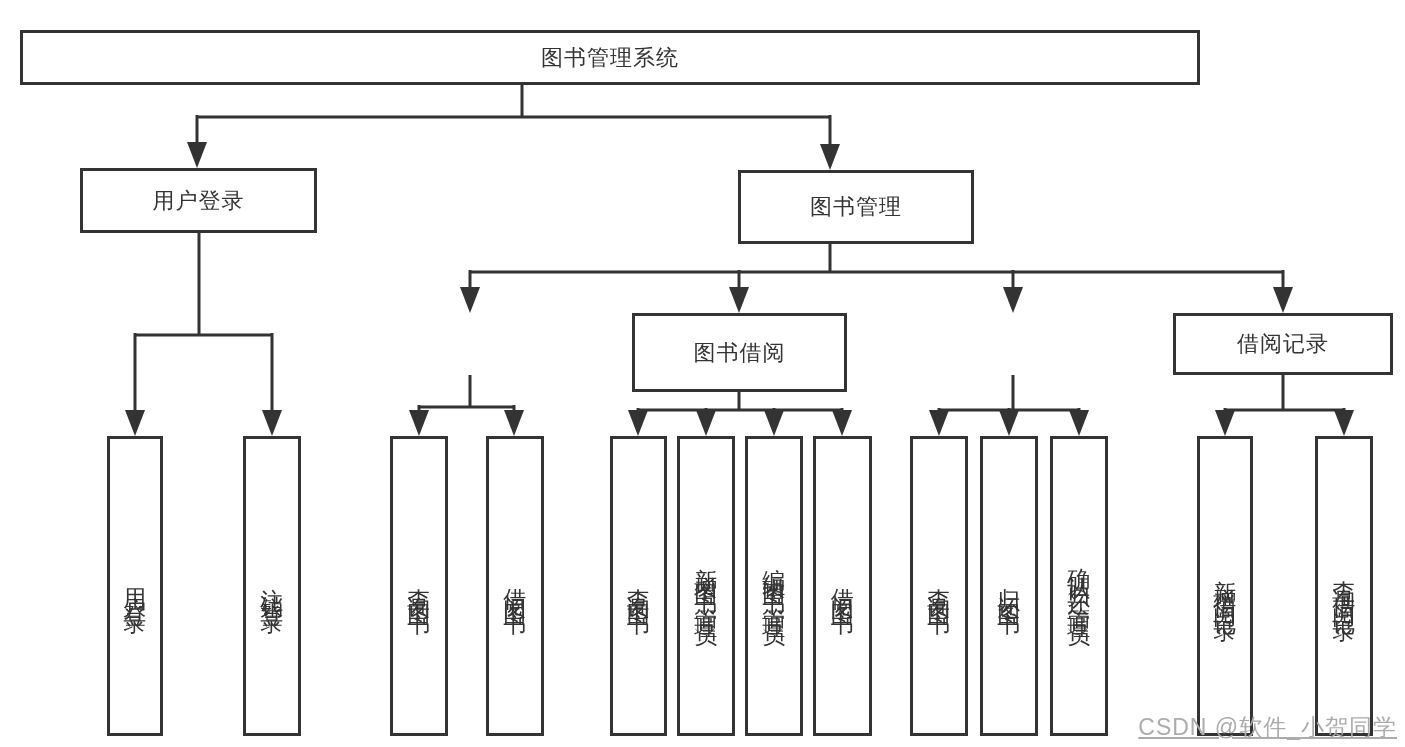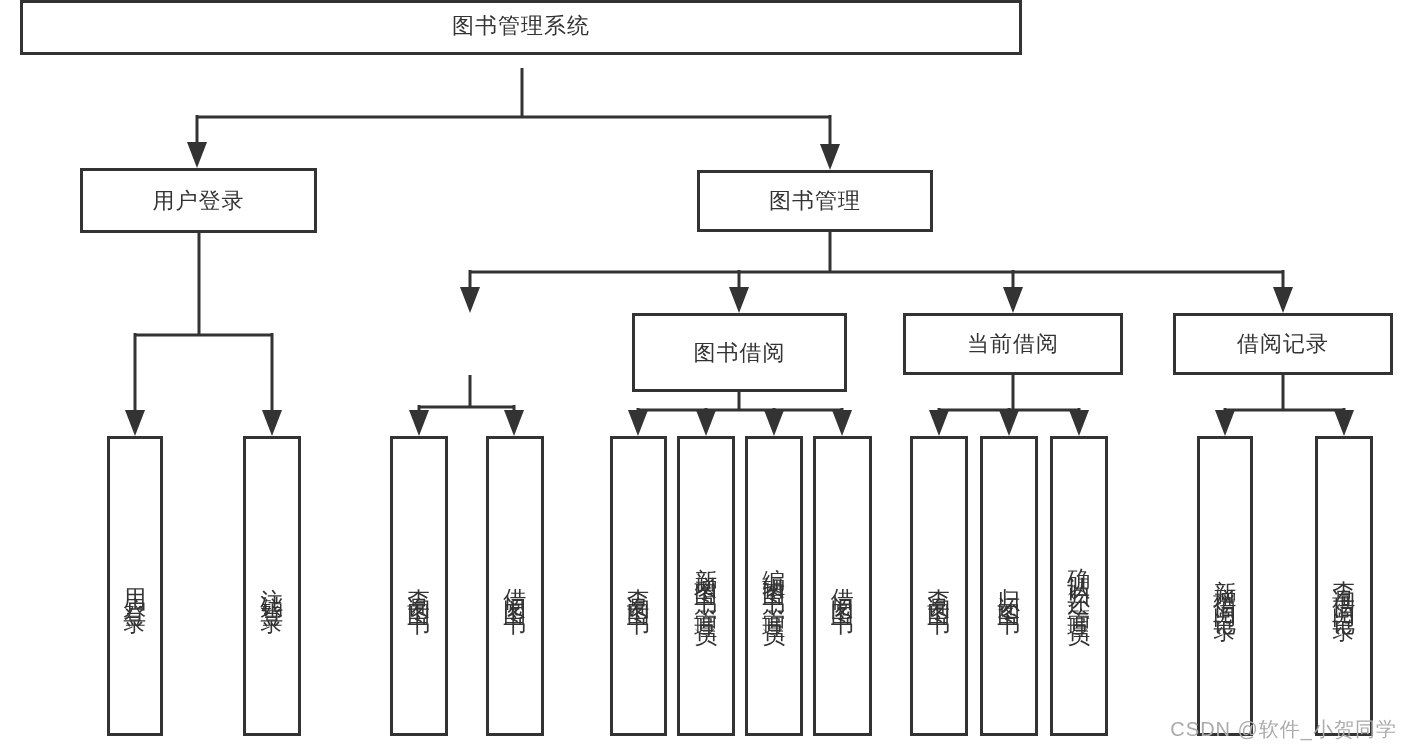"图书管理系统" .root { font-family: Liberation Mono, monospace -> none; top: 0 -> 30px; width: 1002px -> 1180px }
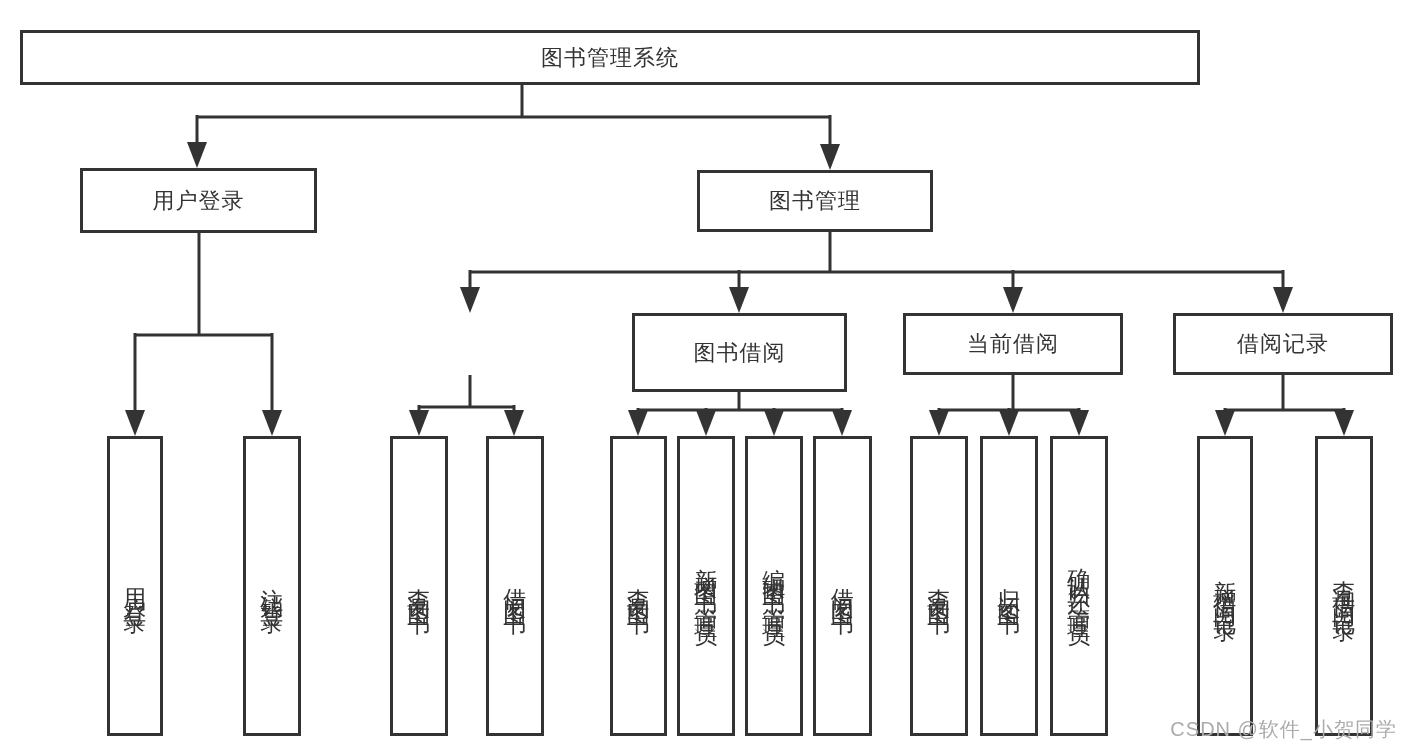"图书管理" div.node { height: 62px -> 74px; left: 697px -> 738px }
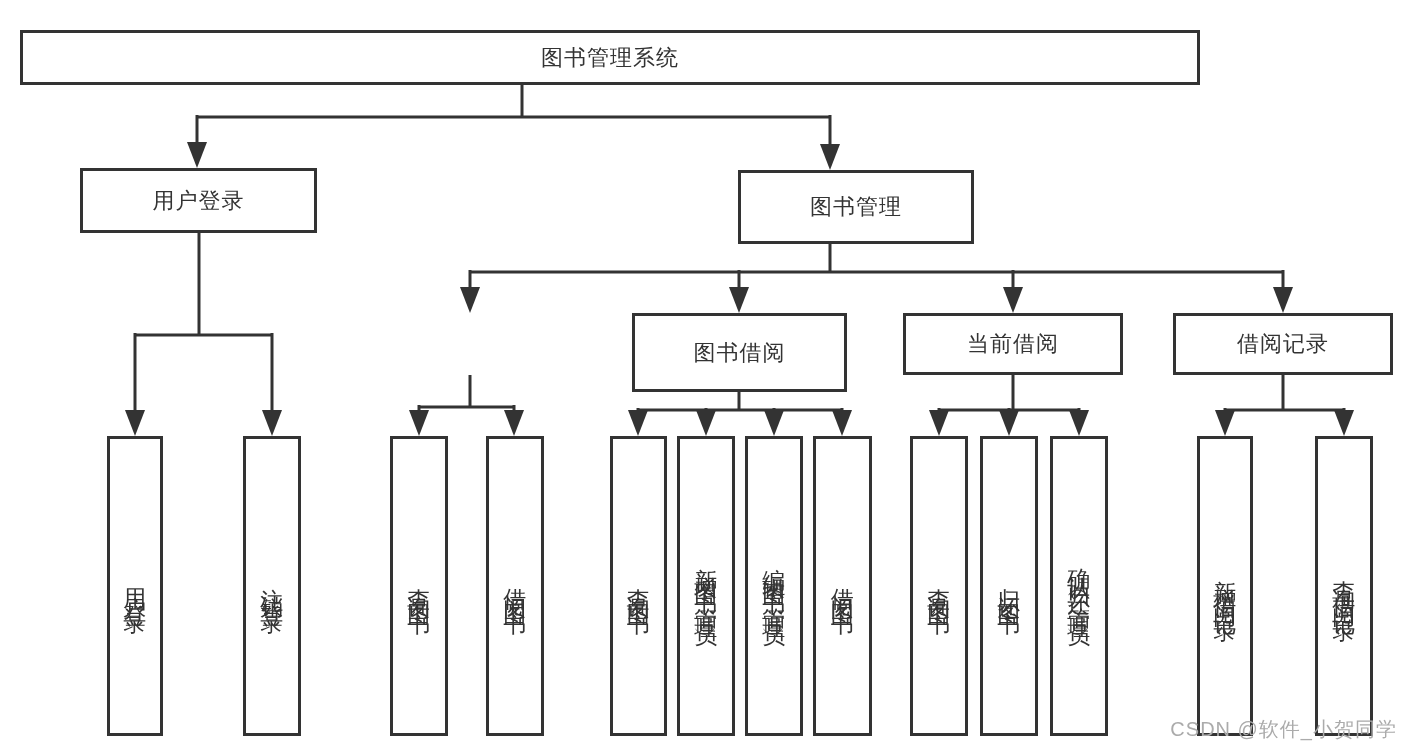"当前借阅" div.node { html: <div> <span>当前借阅</span> </div> -> none }
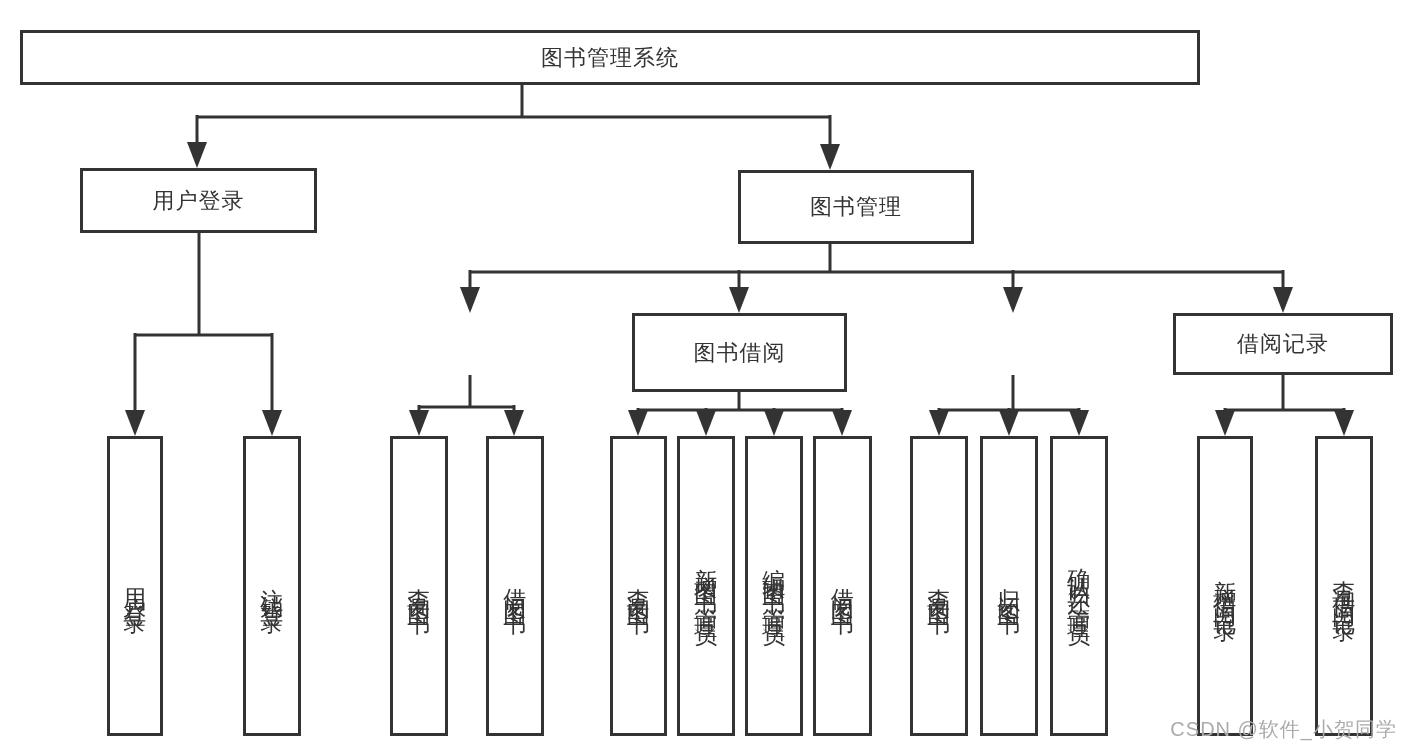"CSDN @软件_小贺同学" .watermark { font-size: 20px -> 23px; text-decoration: none -> underline }
